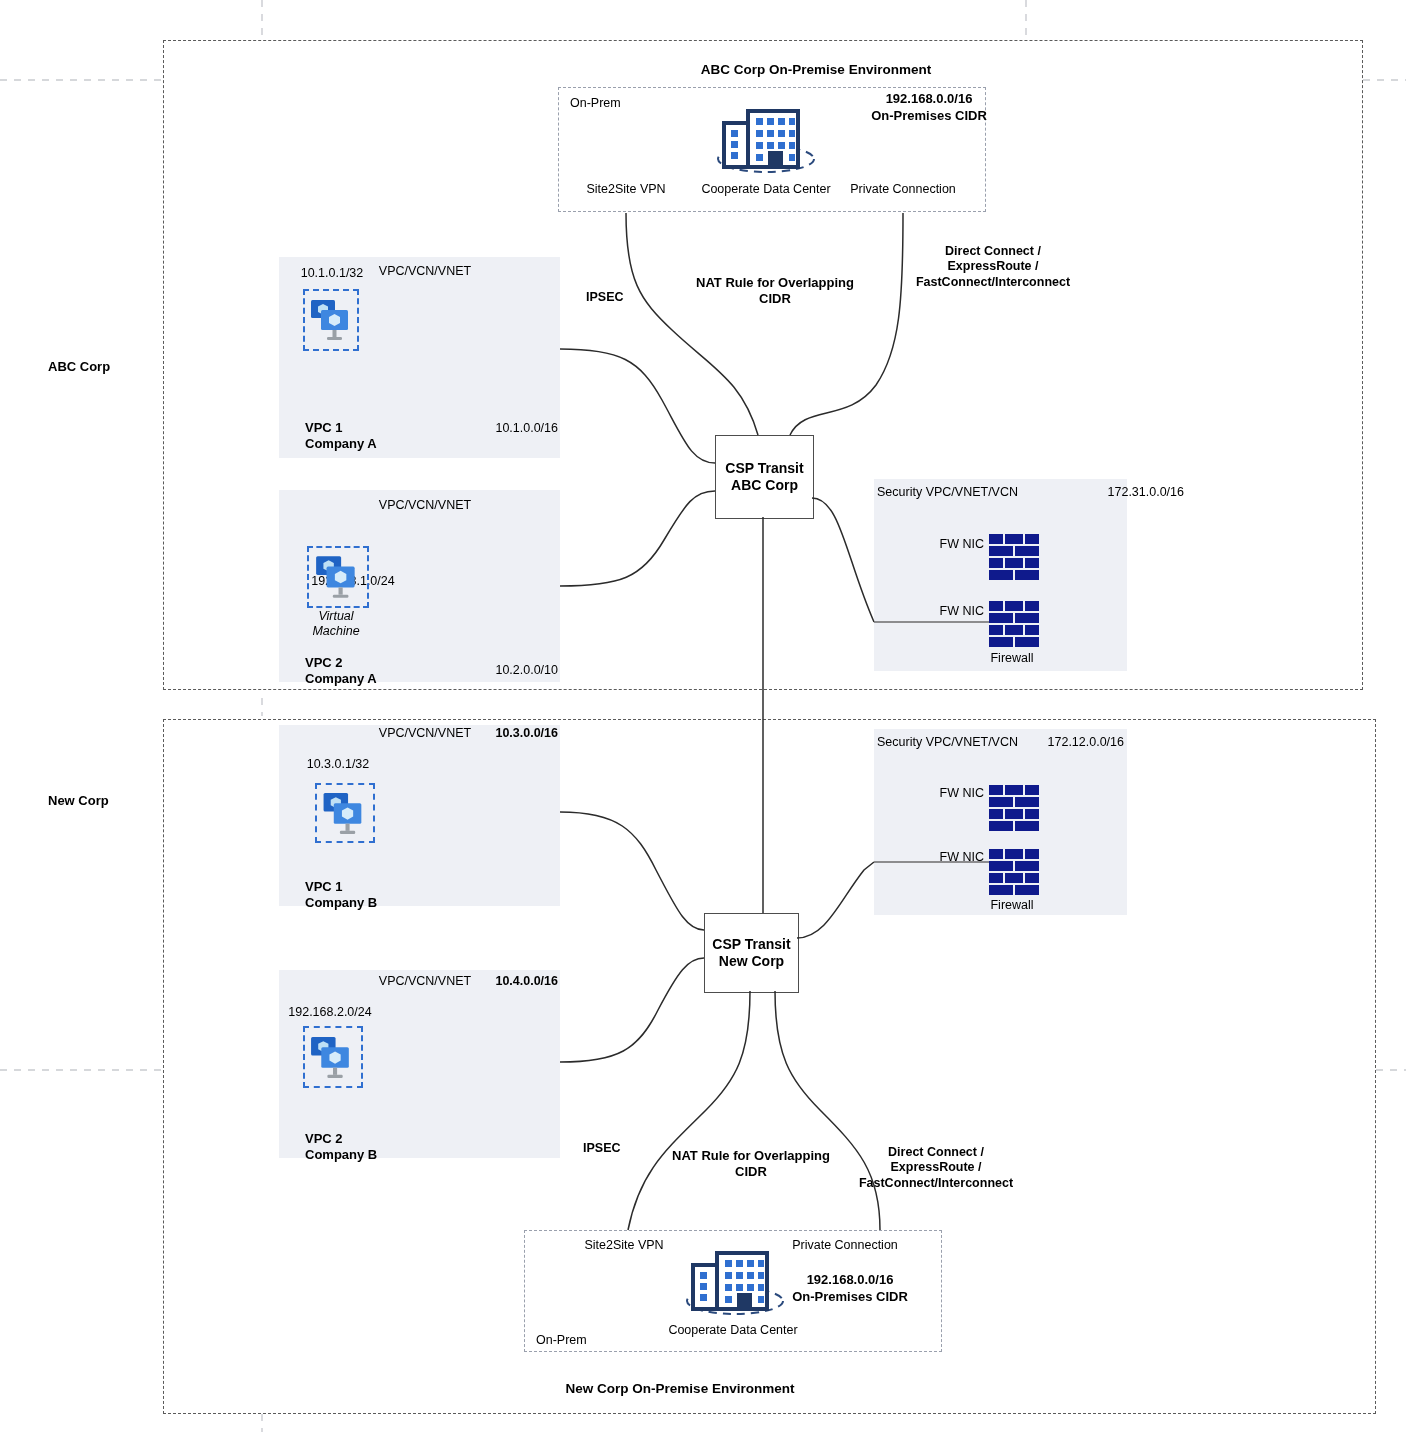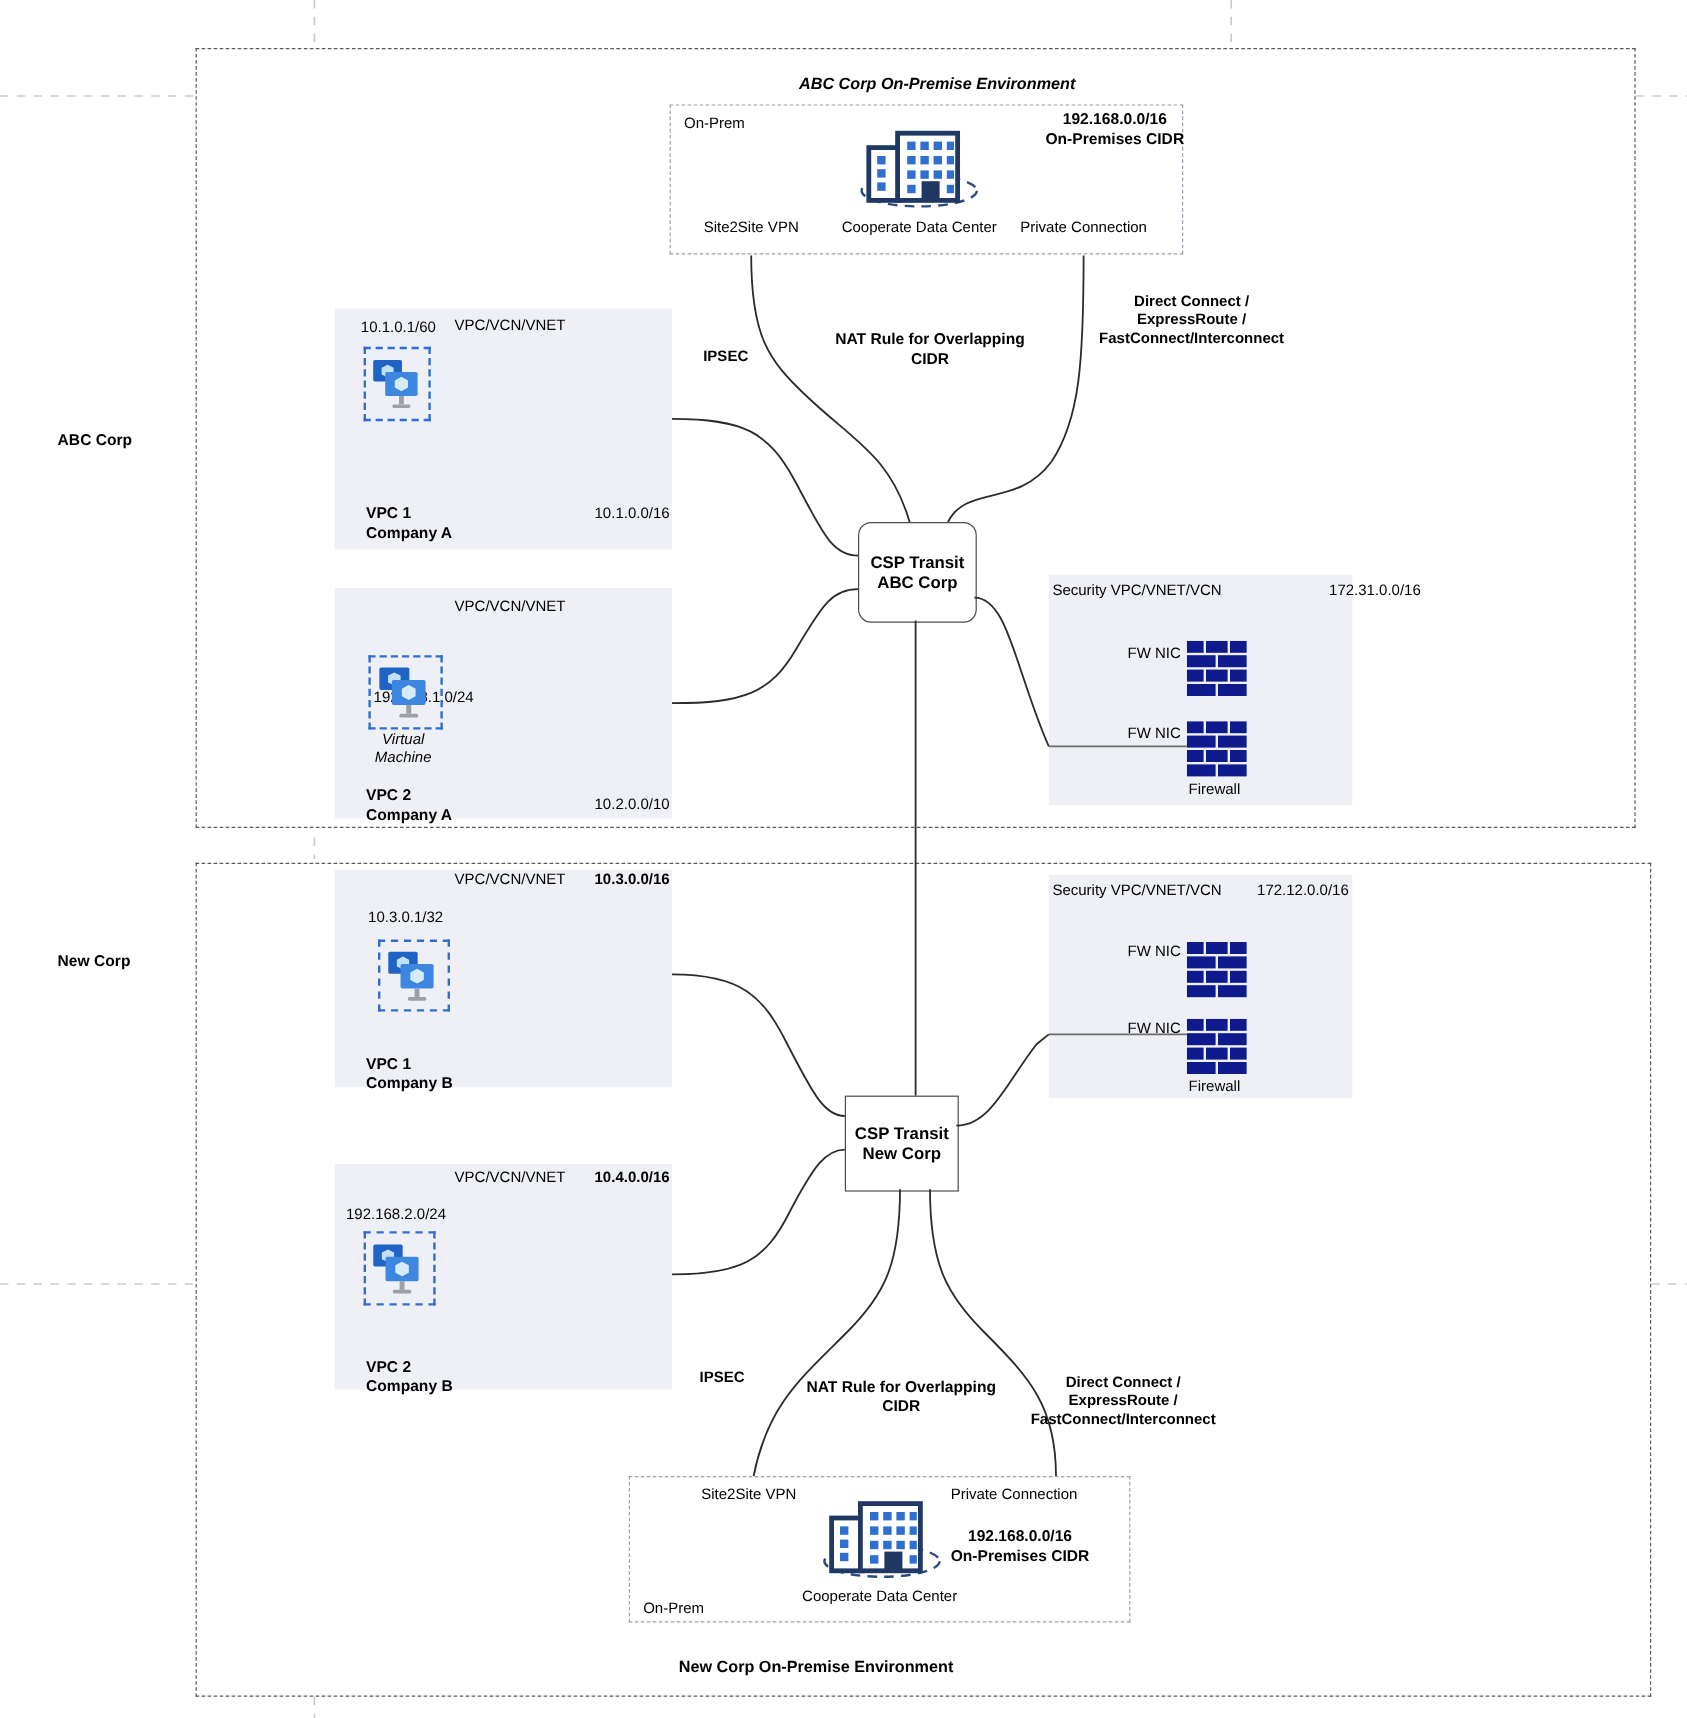"ABC Corp On-Premise Environment" div.t { font-style: italic -> none; left: 781px -> 816px }
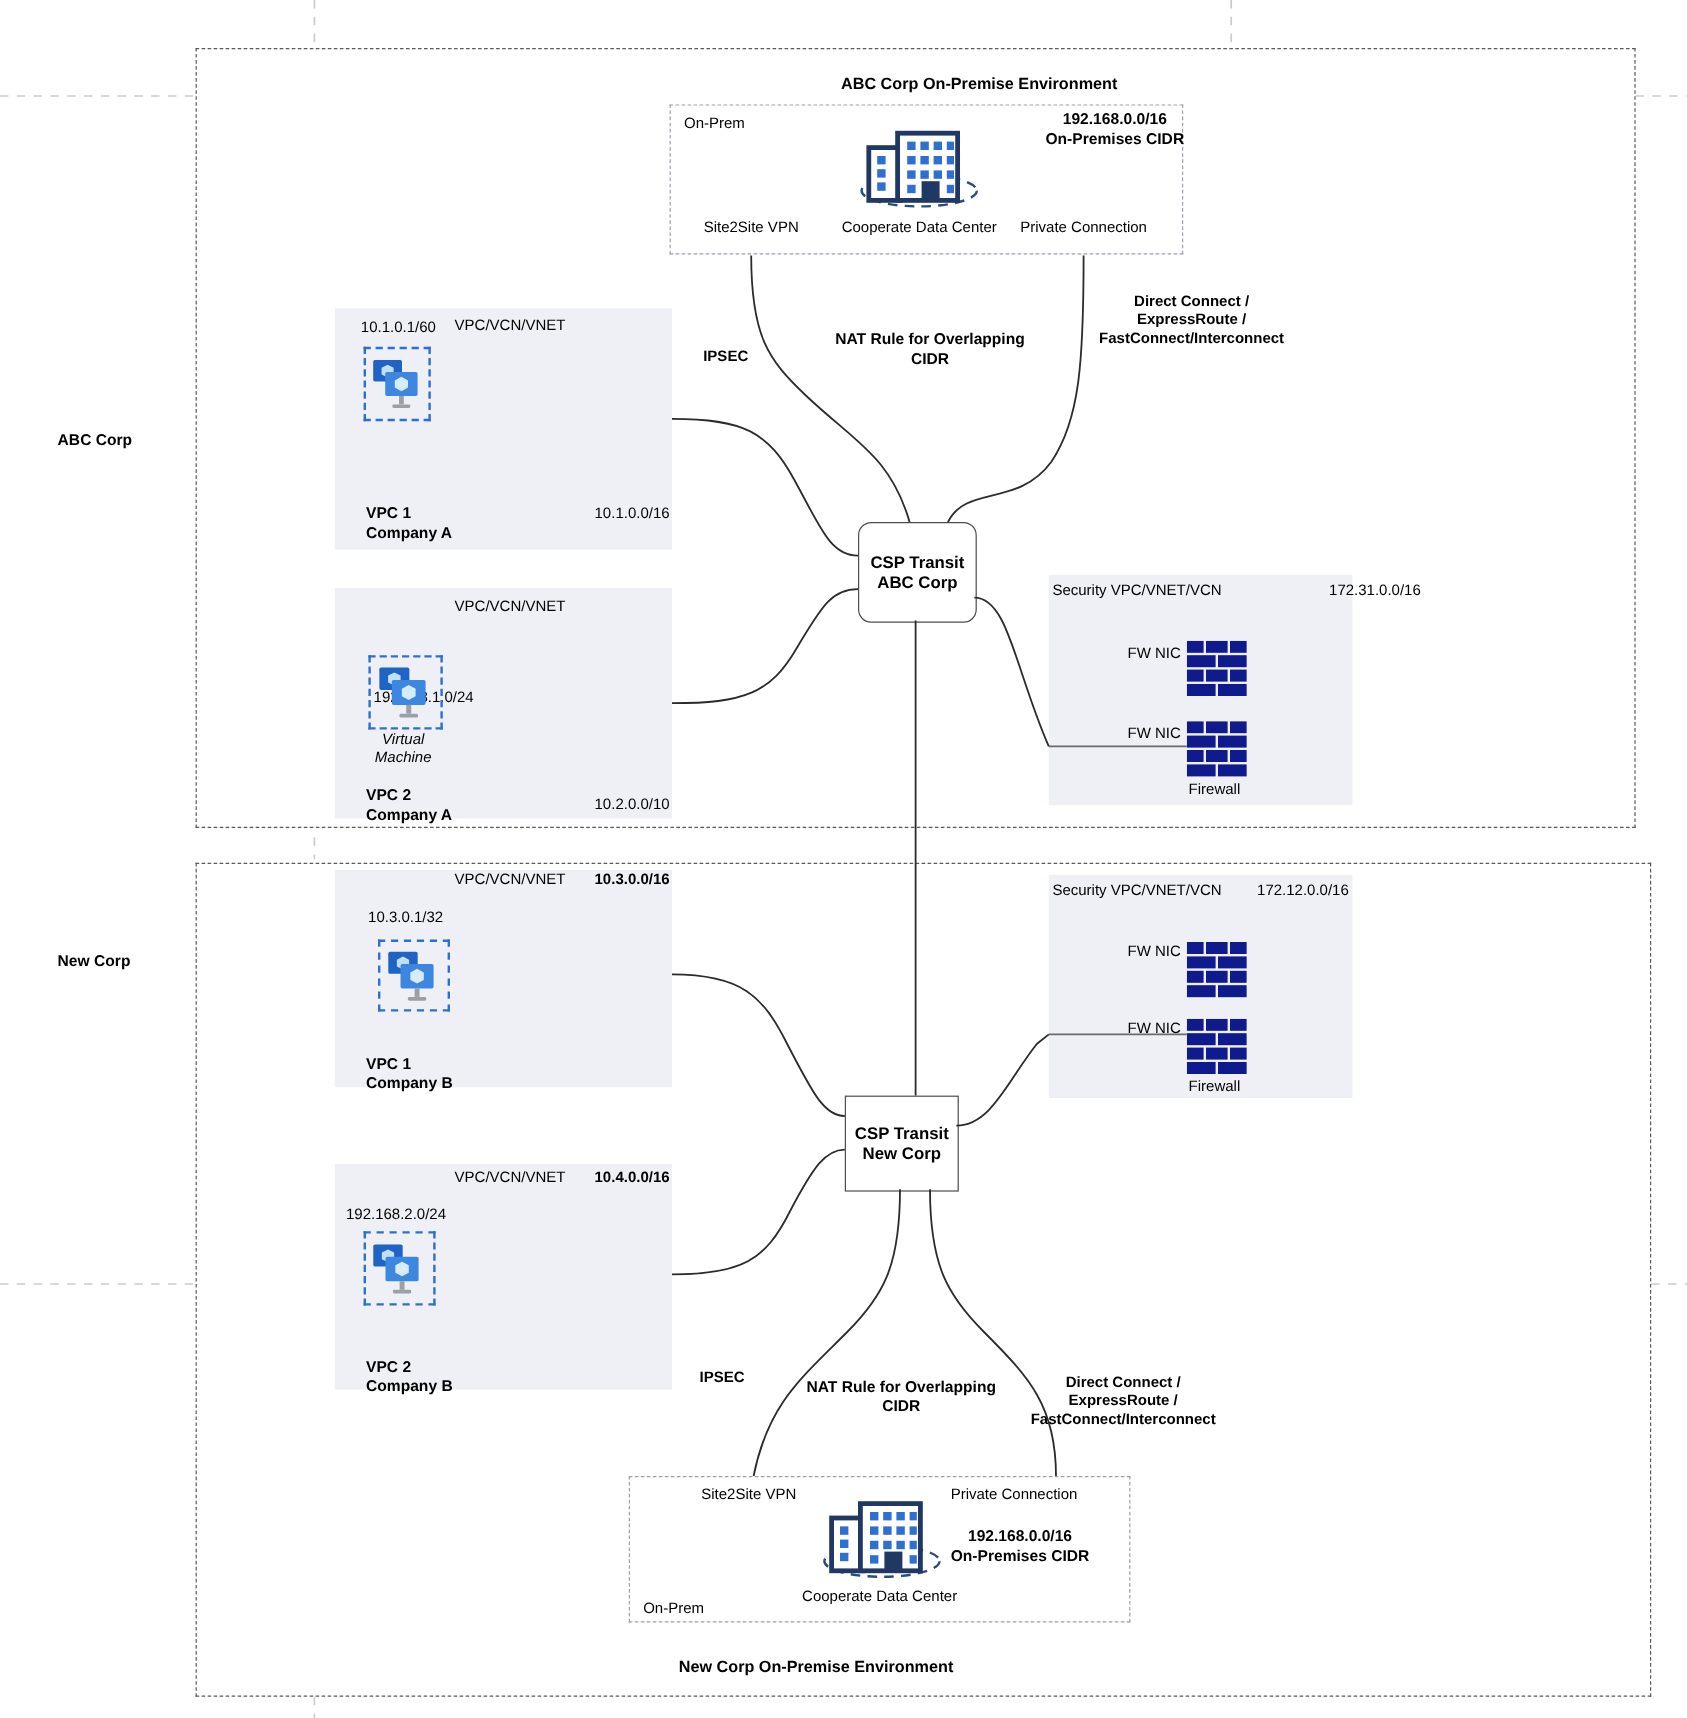"10.1.0.1/60" div.t { text: 10.1.0.1/60 -> 10.1.0.1/32 }
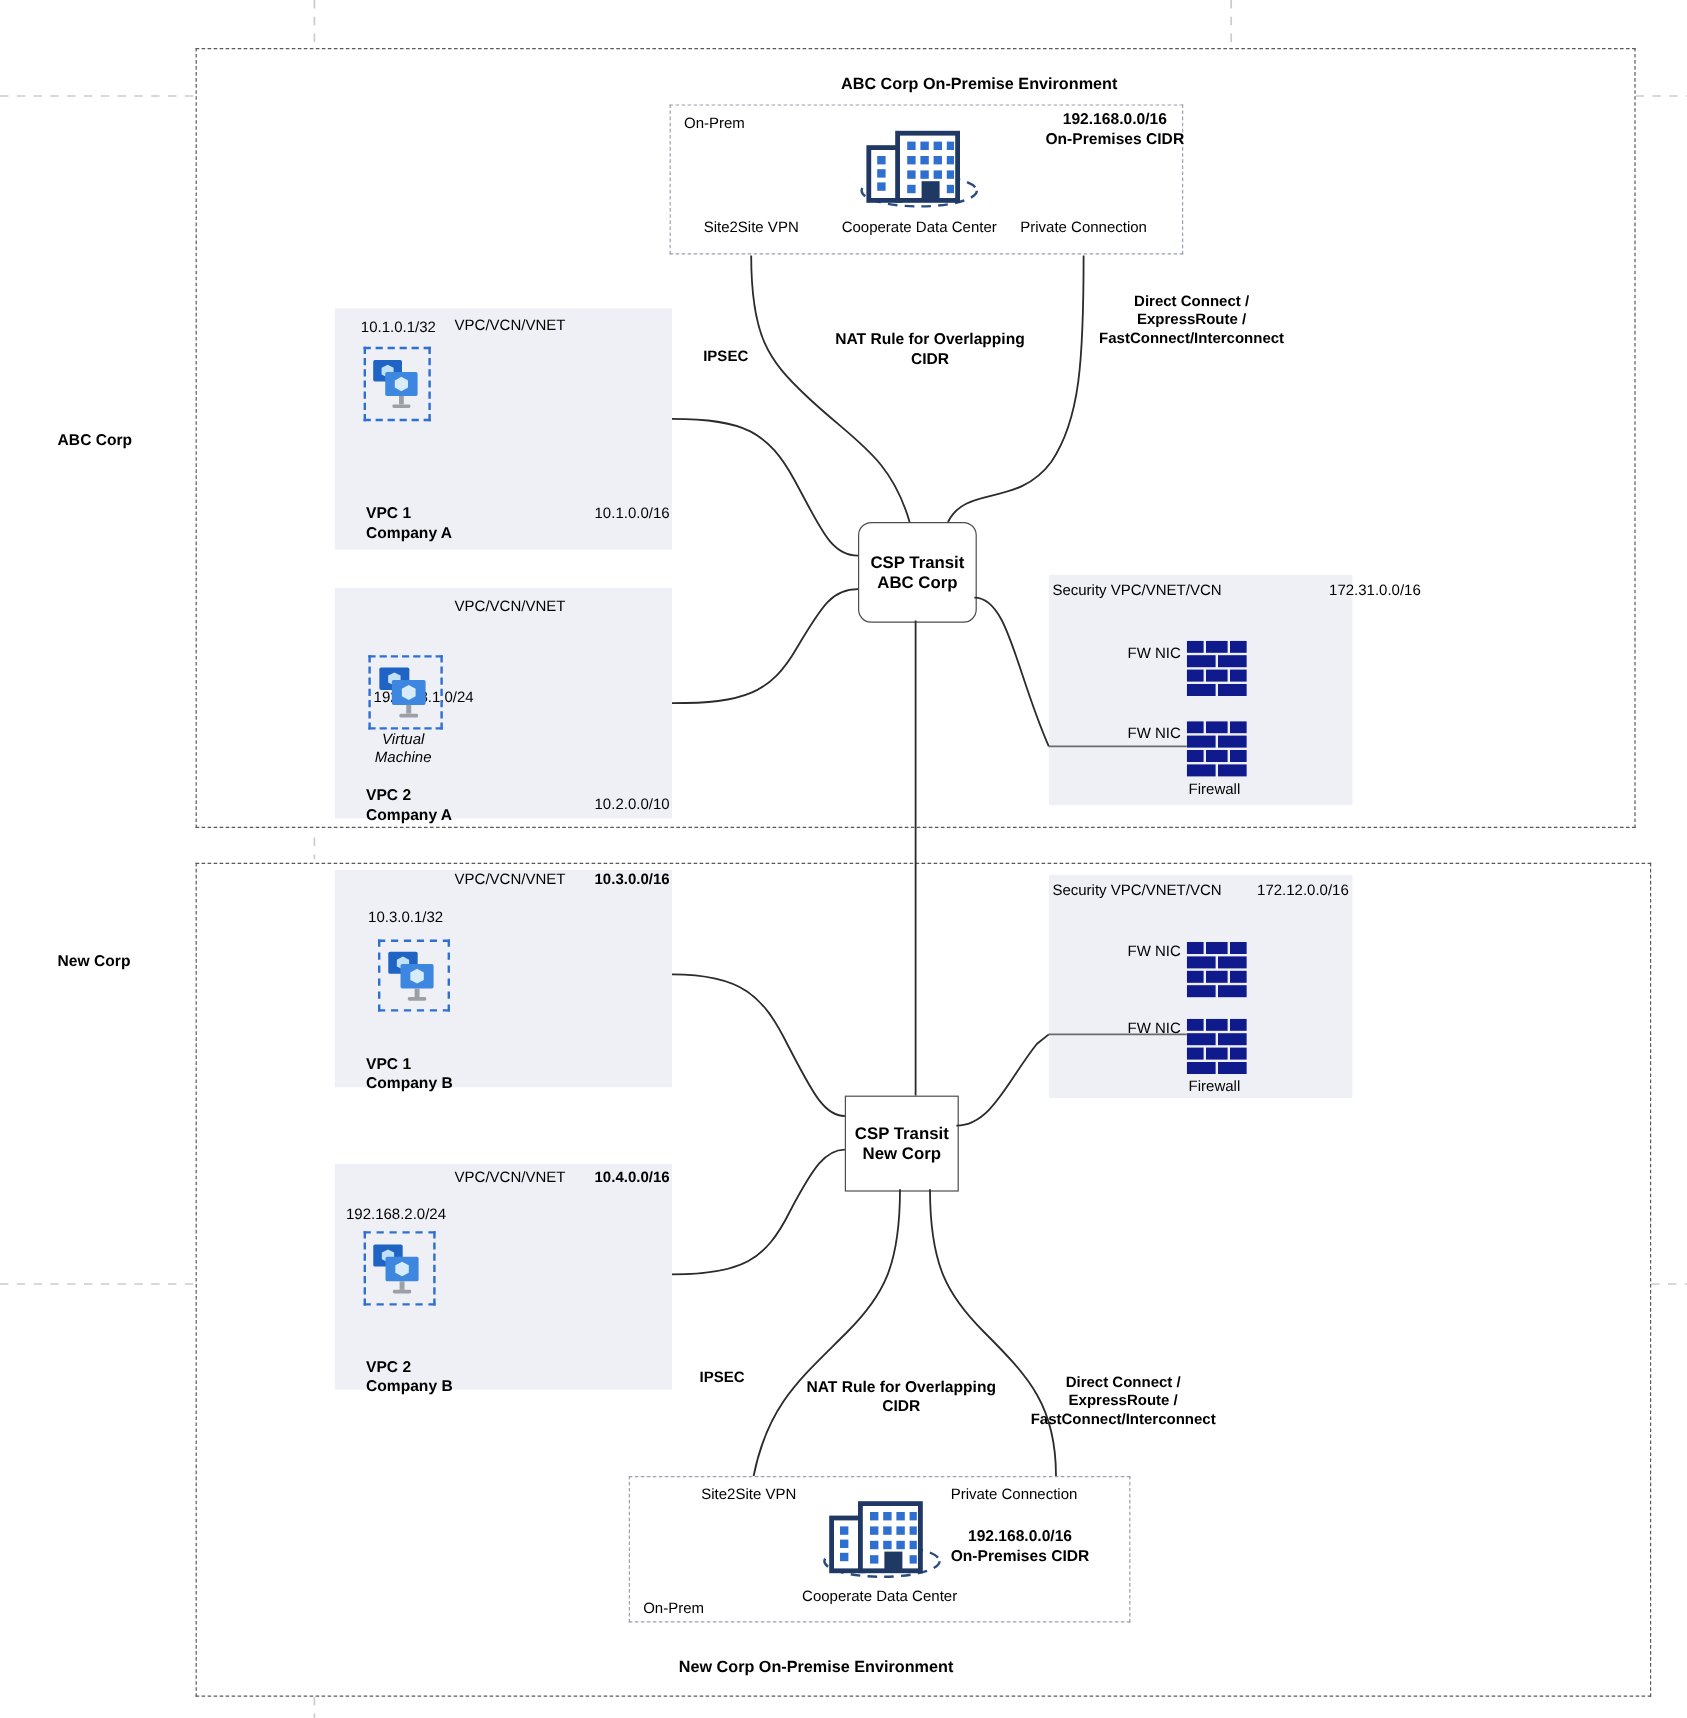"CSP Transit ABC Corp" div.transit { border-radius: 11px -> none }
